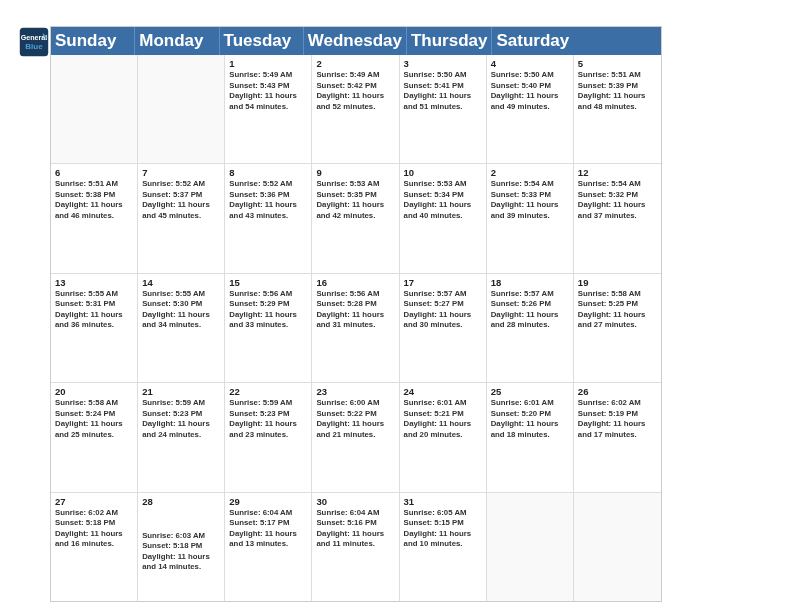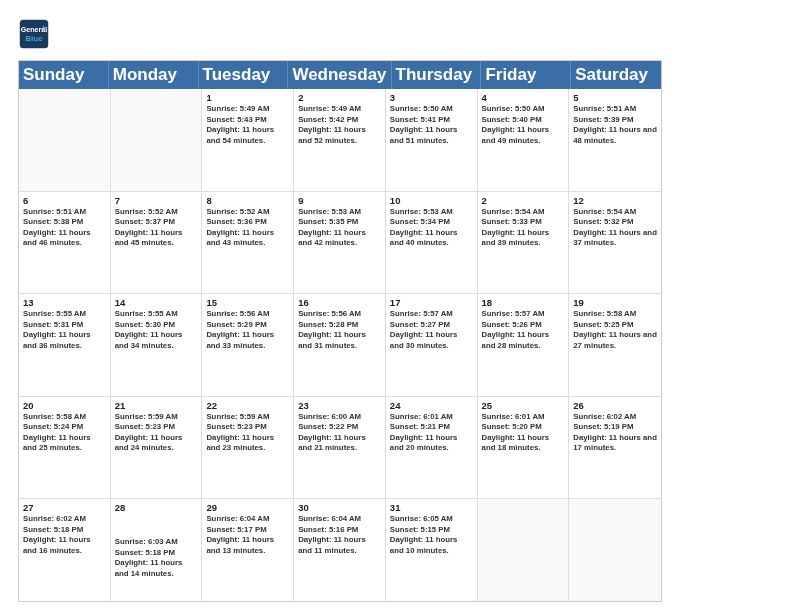"General" .page { flex-direction: column -> row; padding: 18px 18px 10px 18px -> 26px 18px 10px 18px }
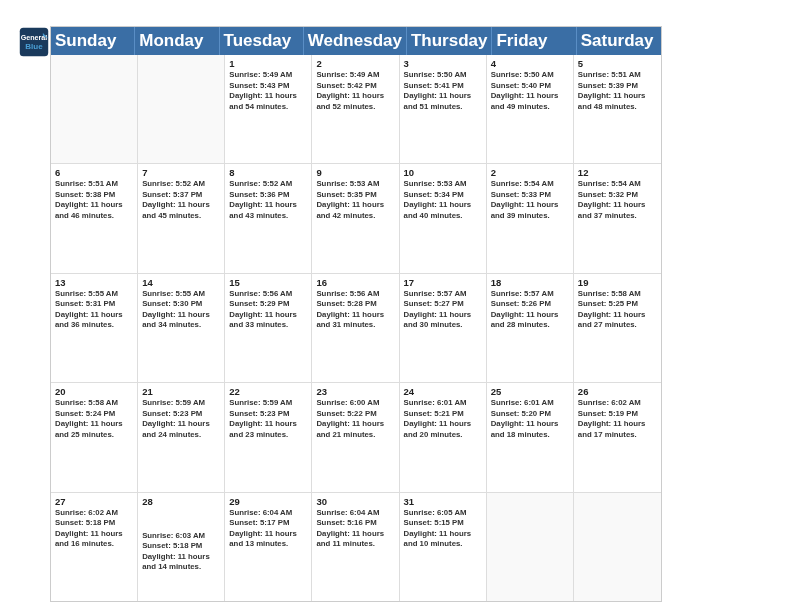"Friday" div.cal-header-cell { html: <div>Friday</div> -> none }
